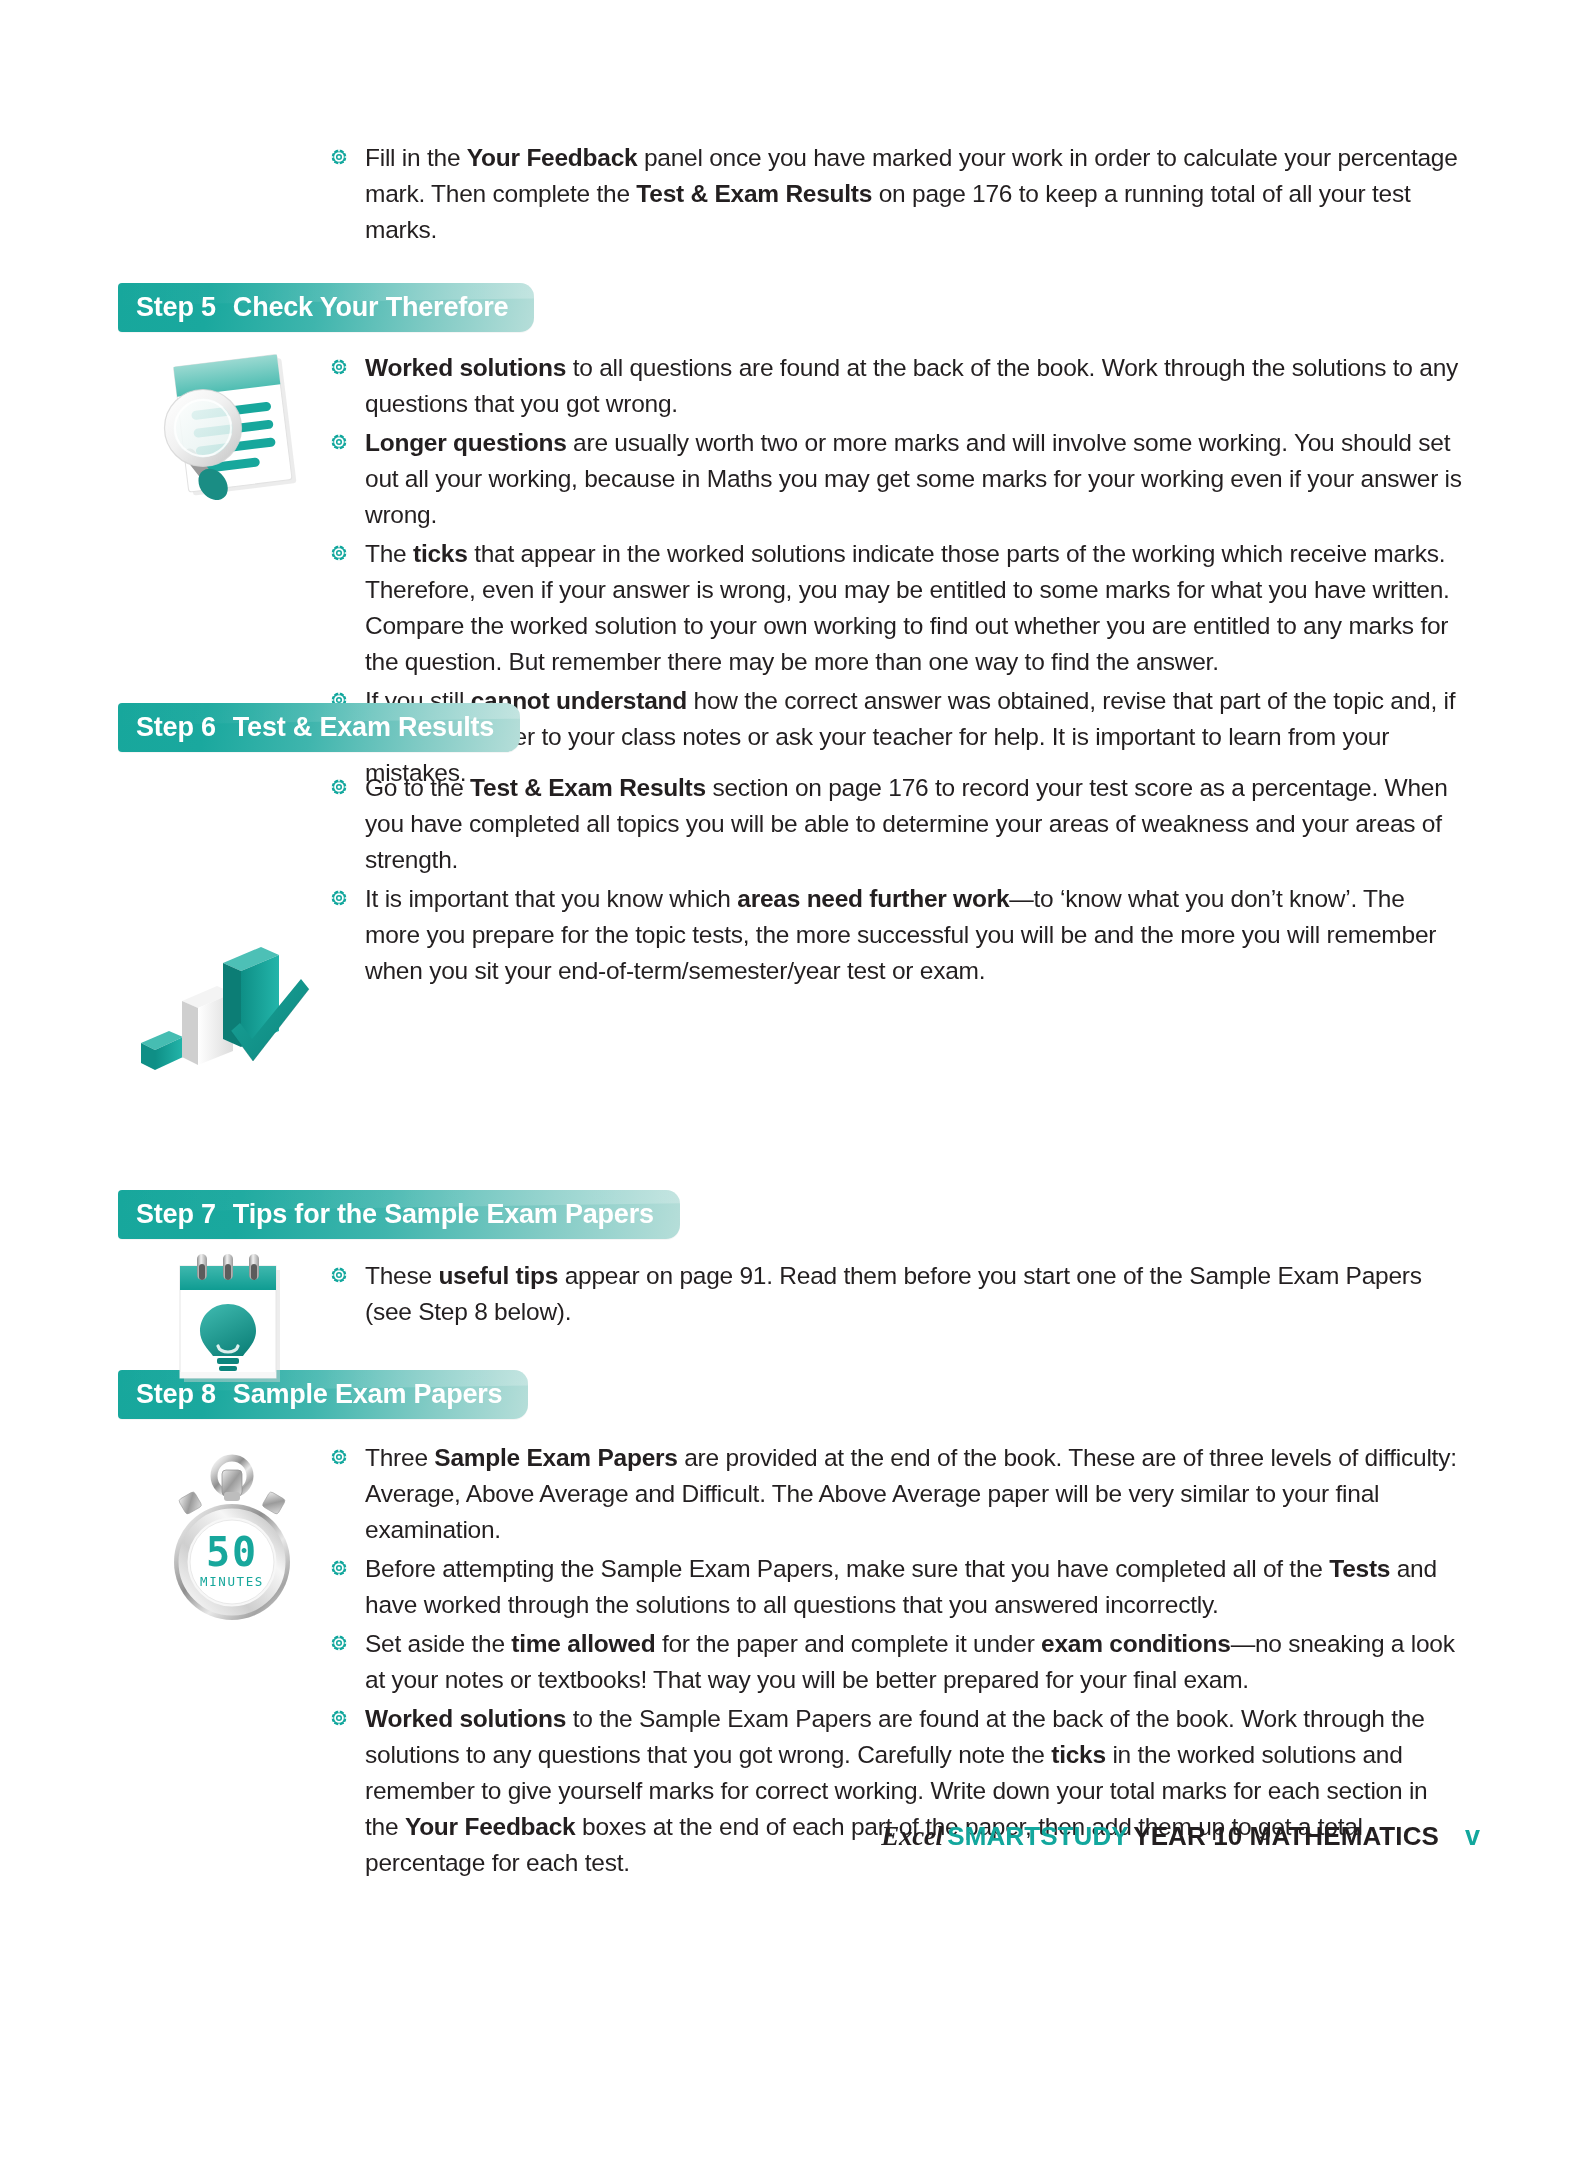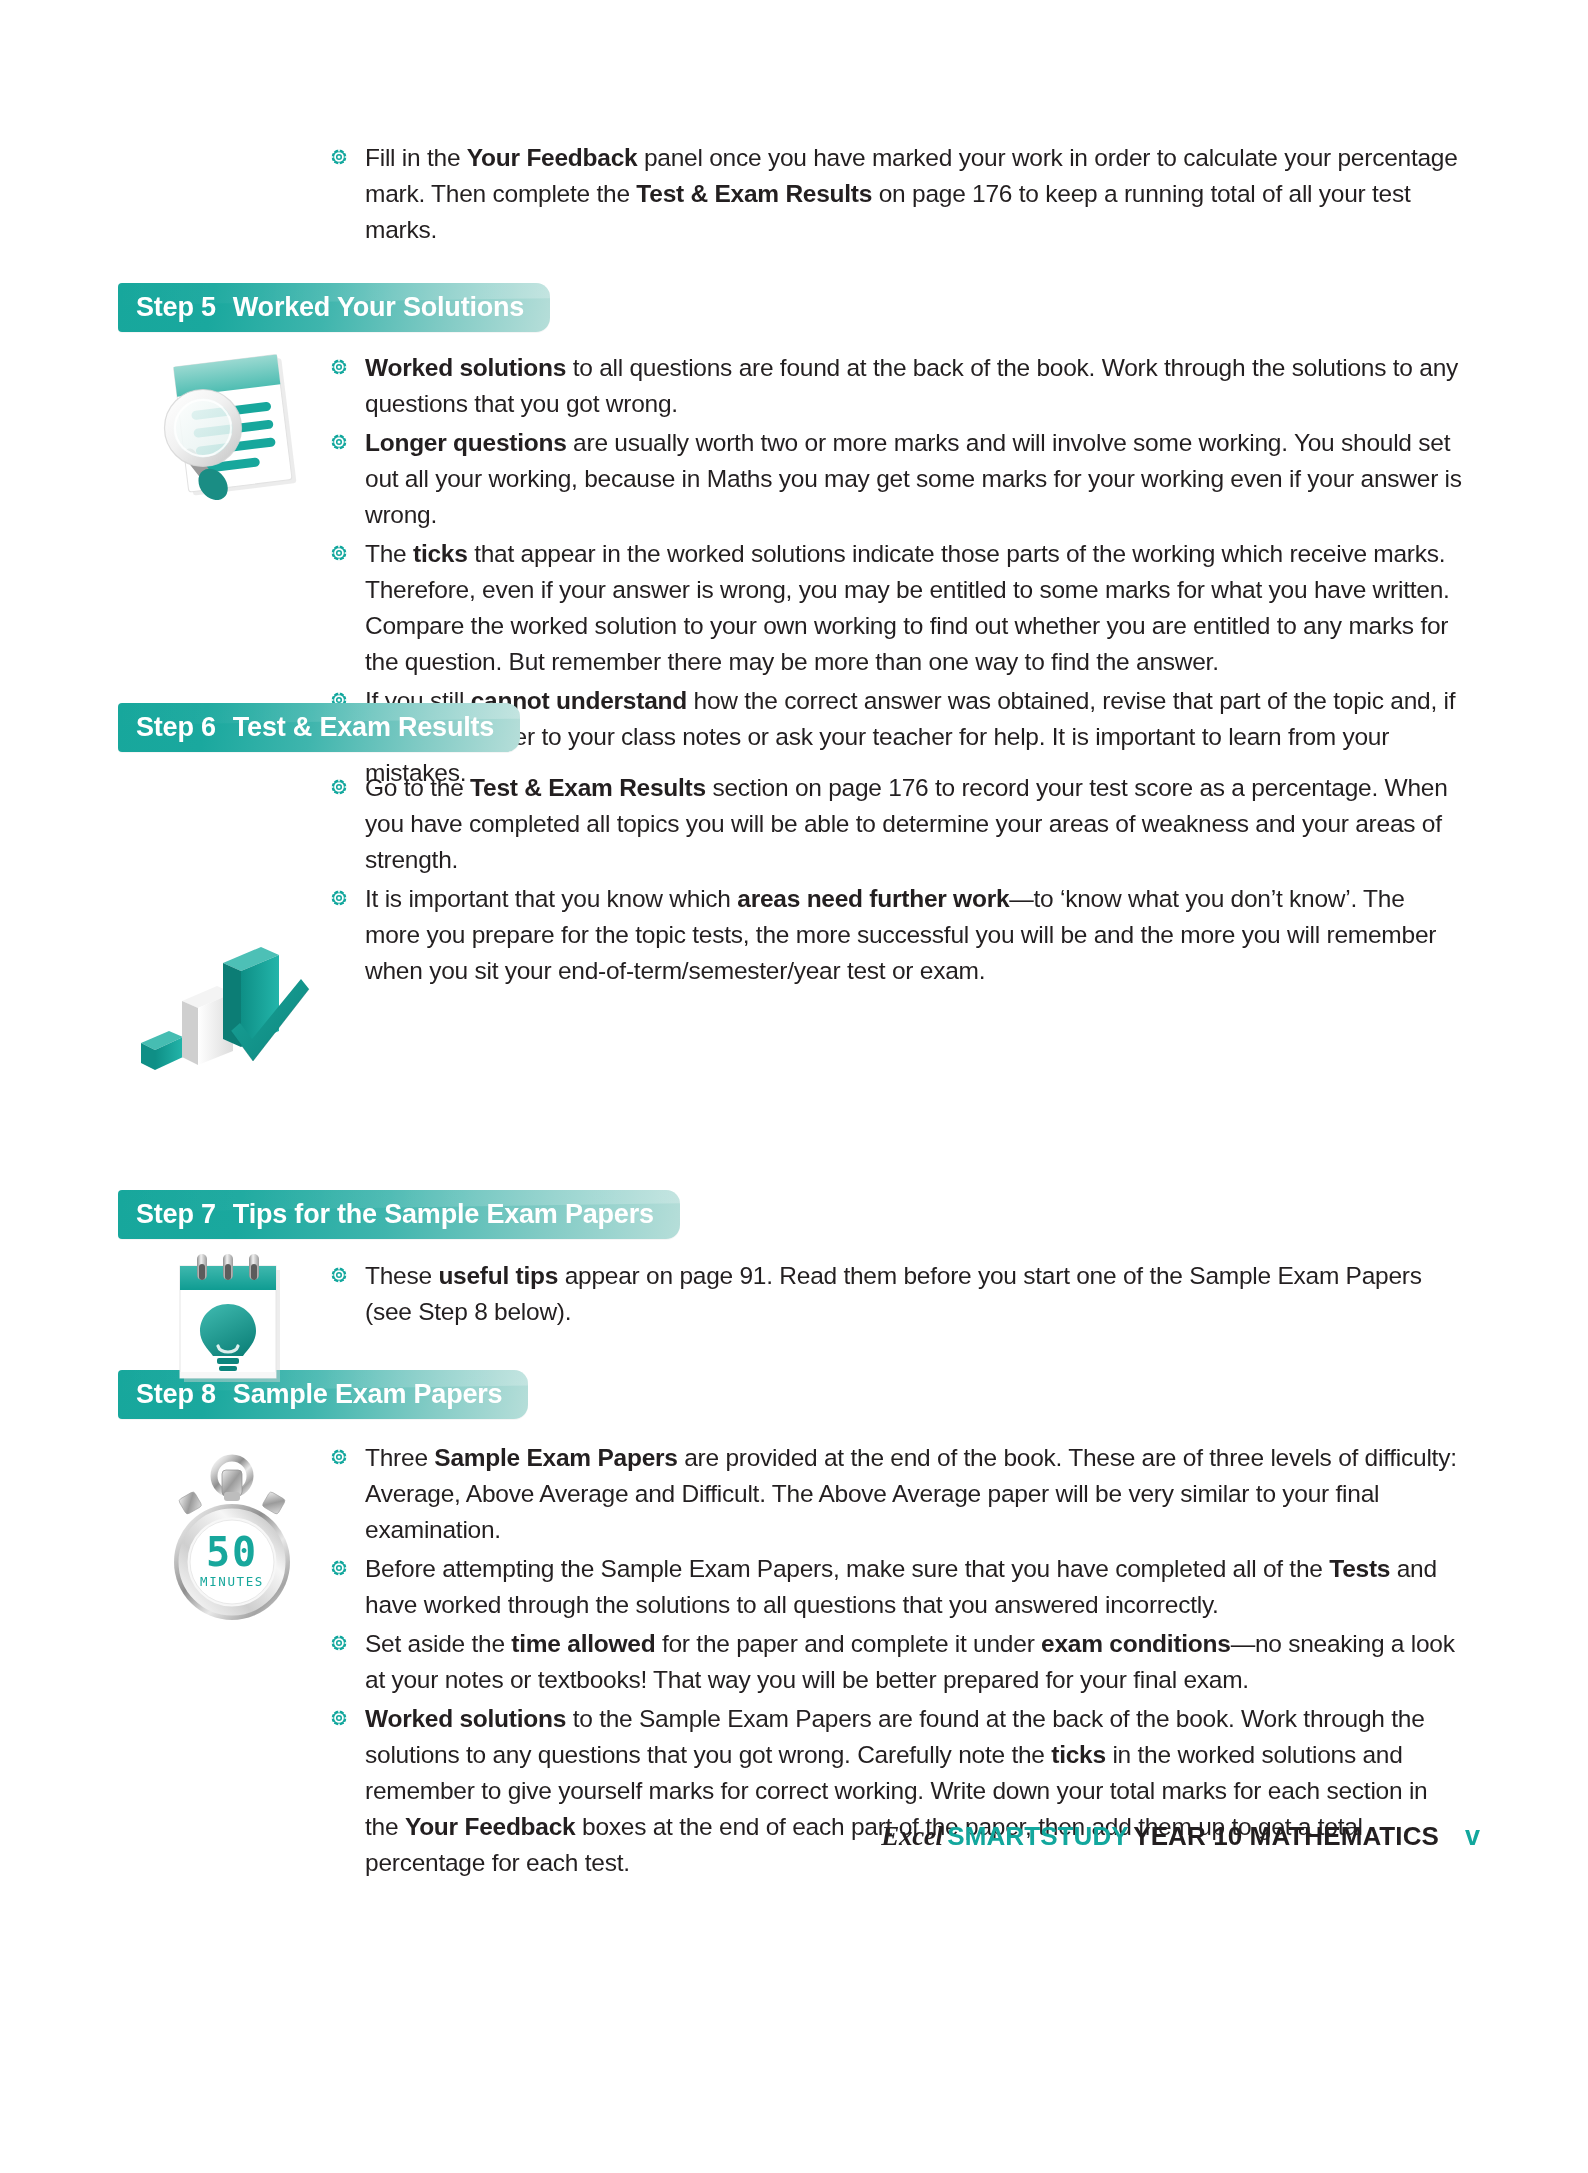"Worked Your Solutions" span.step-title { text: Worked Your Solutions -> Check Your Therefore }
